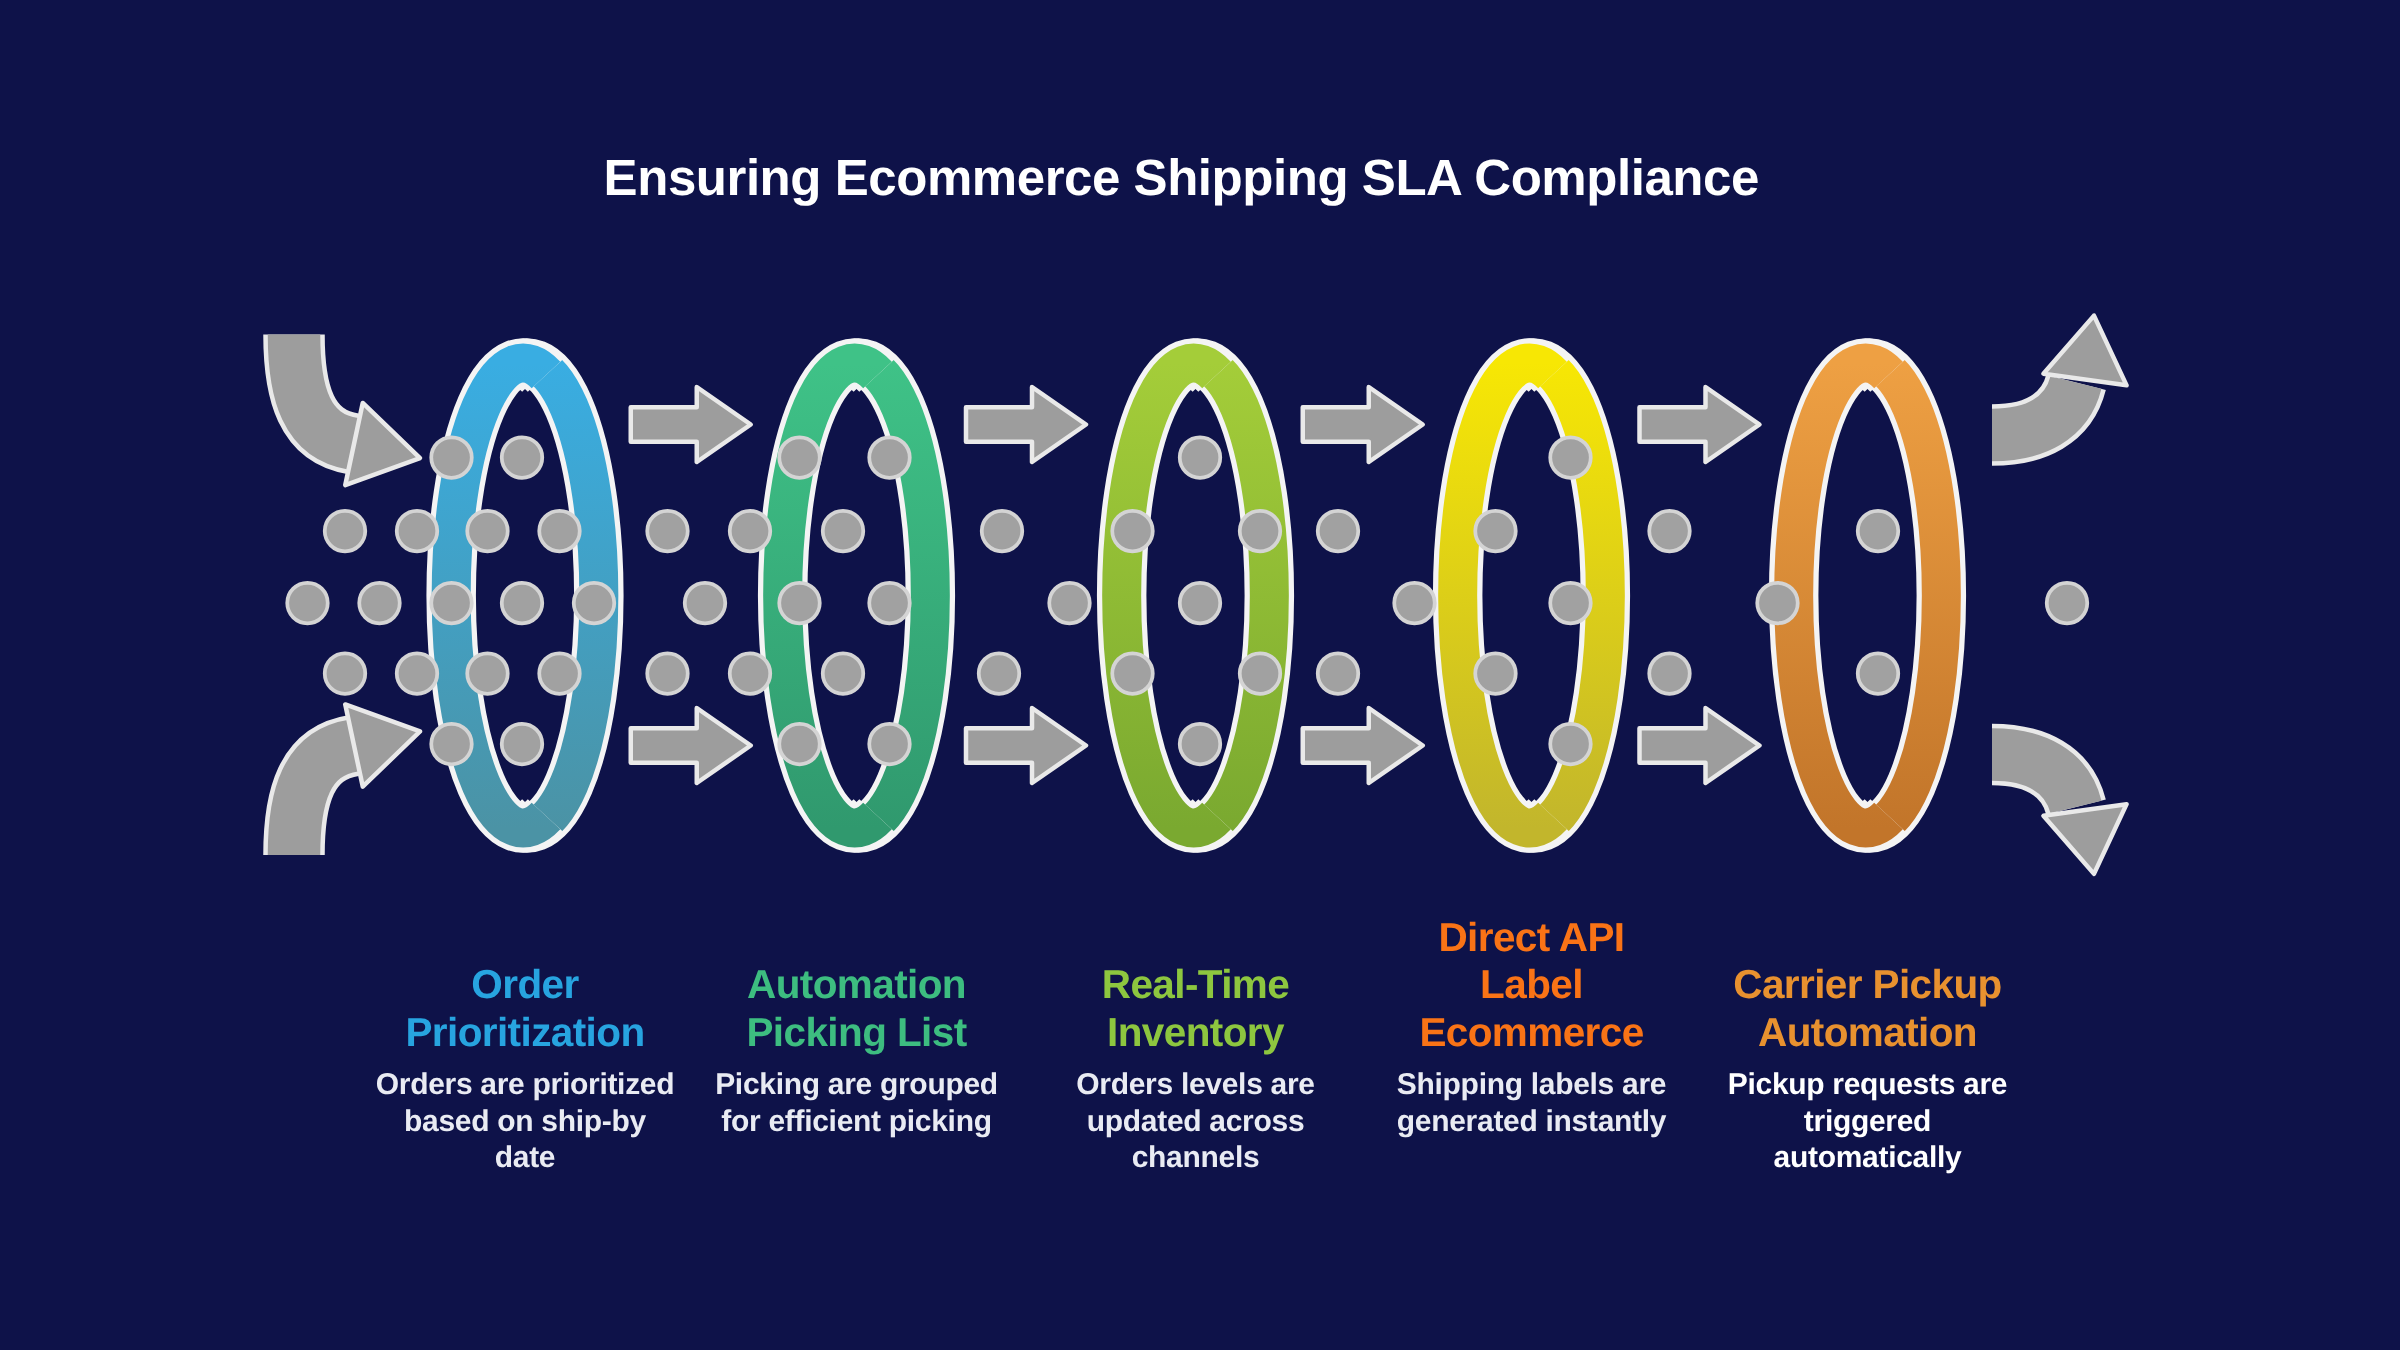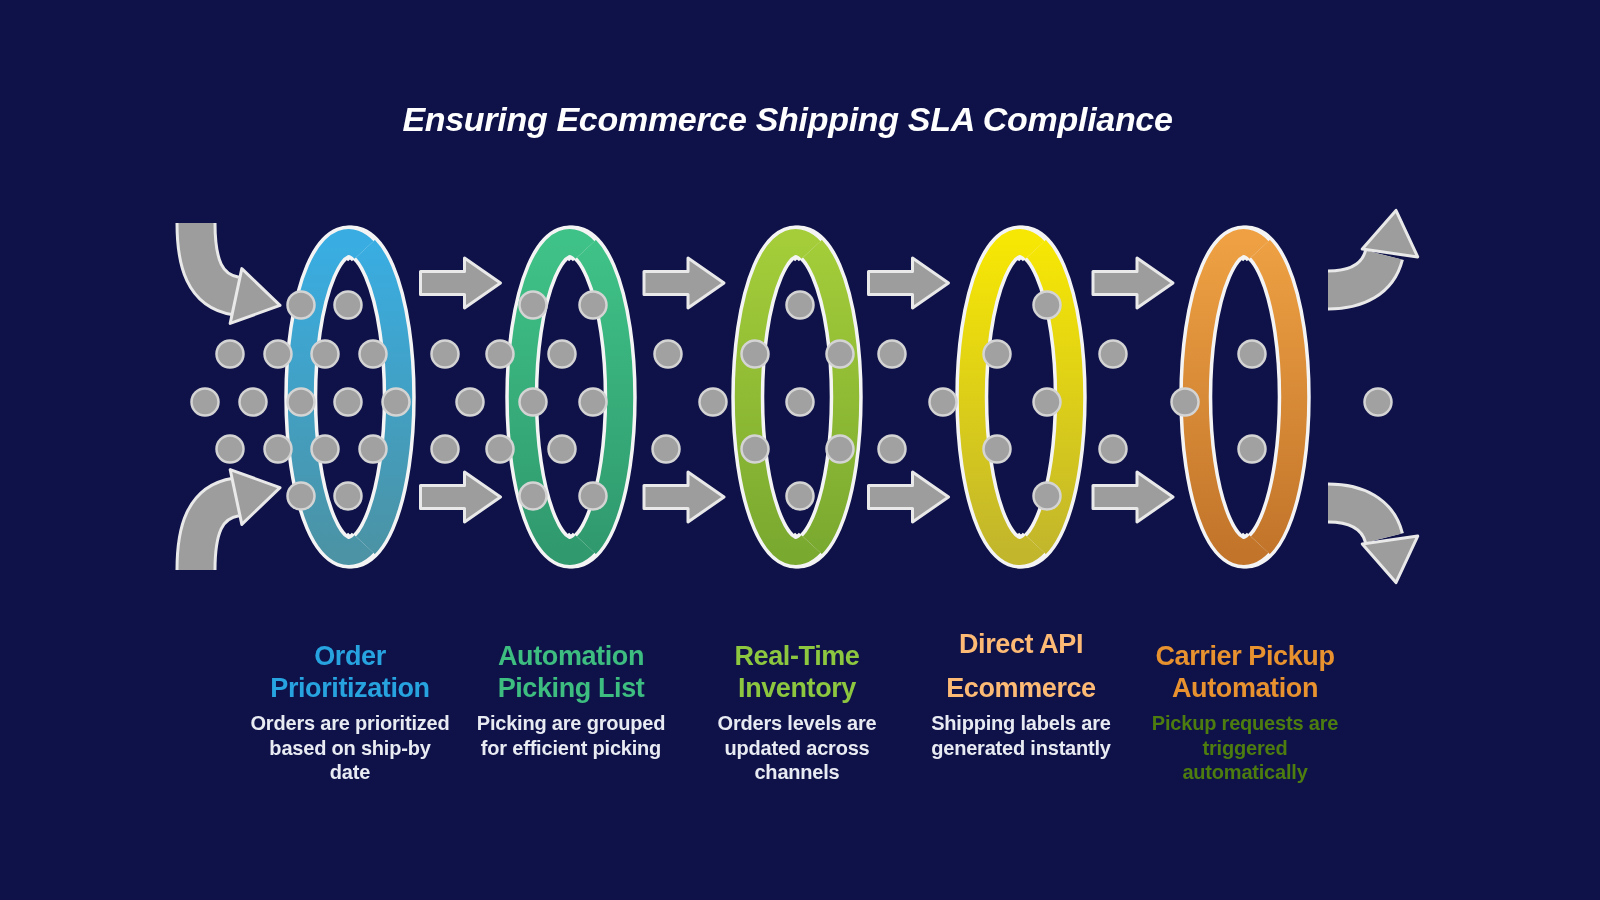"Ensuring Ecommerce Shipping SLA" div { font-style: italic -> none }
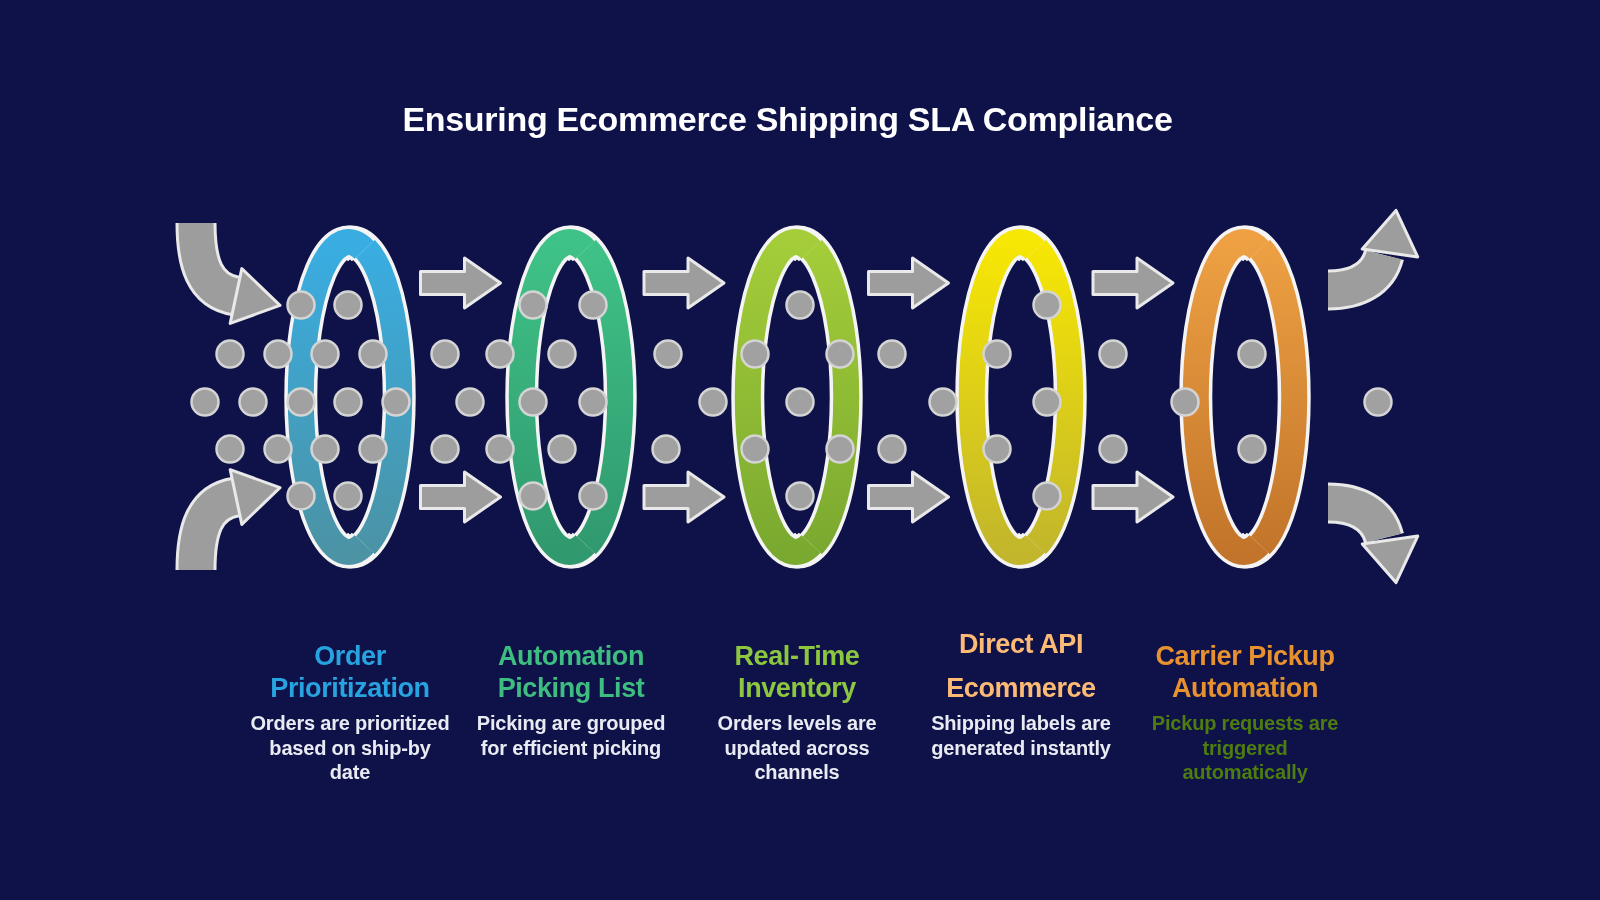"Direct API" div.stage-title { color: #fdba74 -> #f97316; gap: 12px -> none }
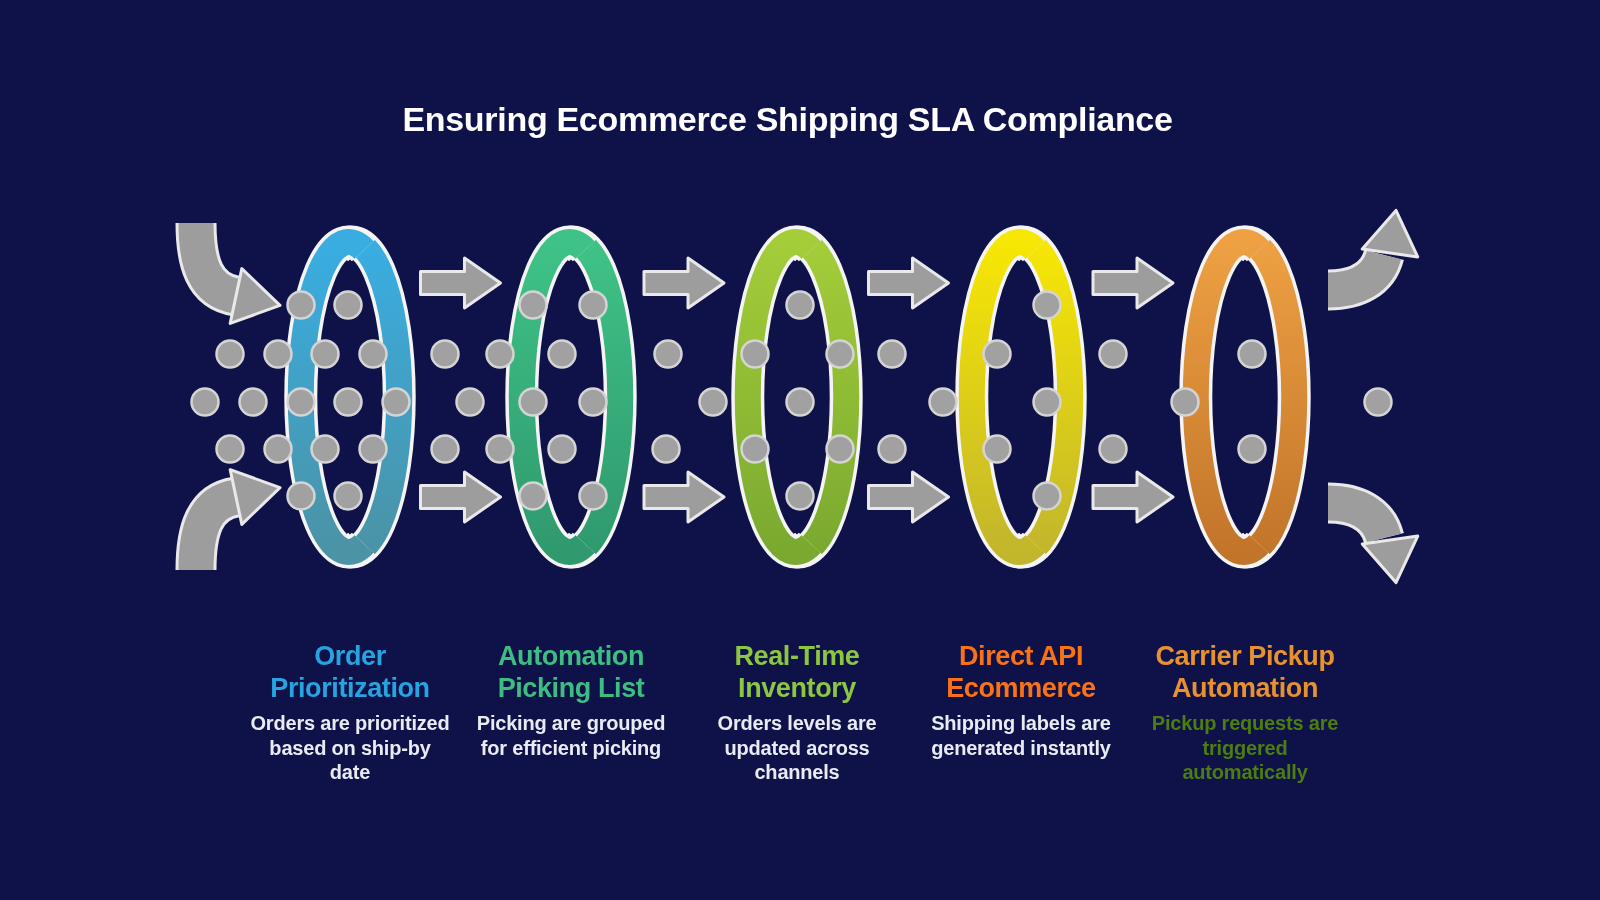"Label" div.nowrap { html: none -> <div>Label</div> }
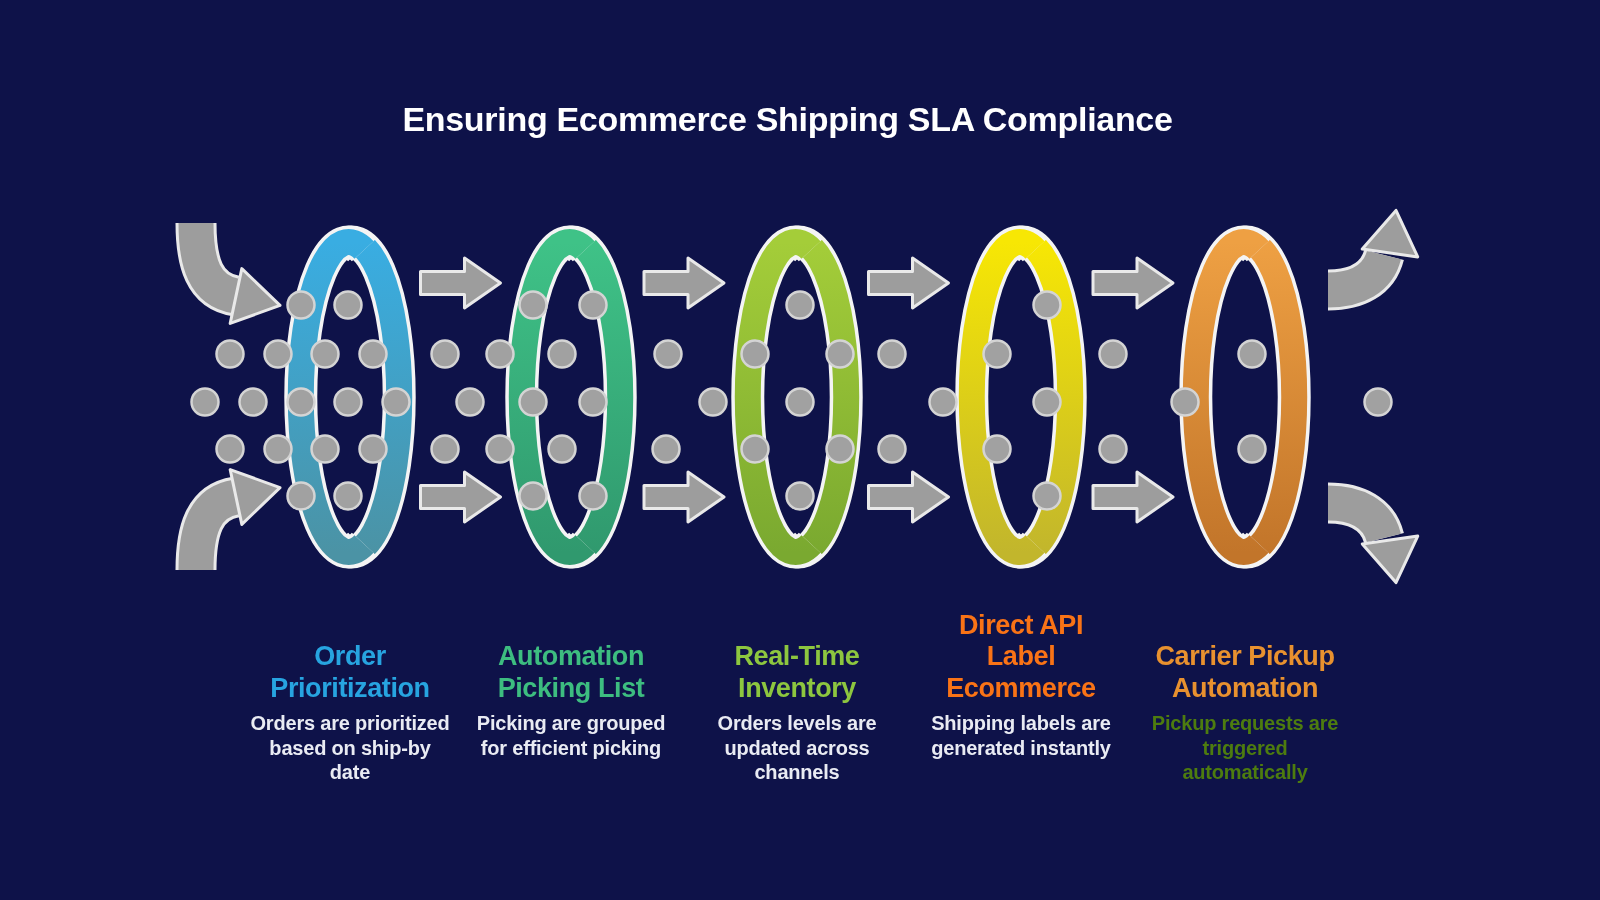"Pickup requests are" div.stage-desc { color: #4d7c0f -> #ffffff }
